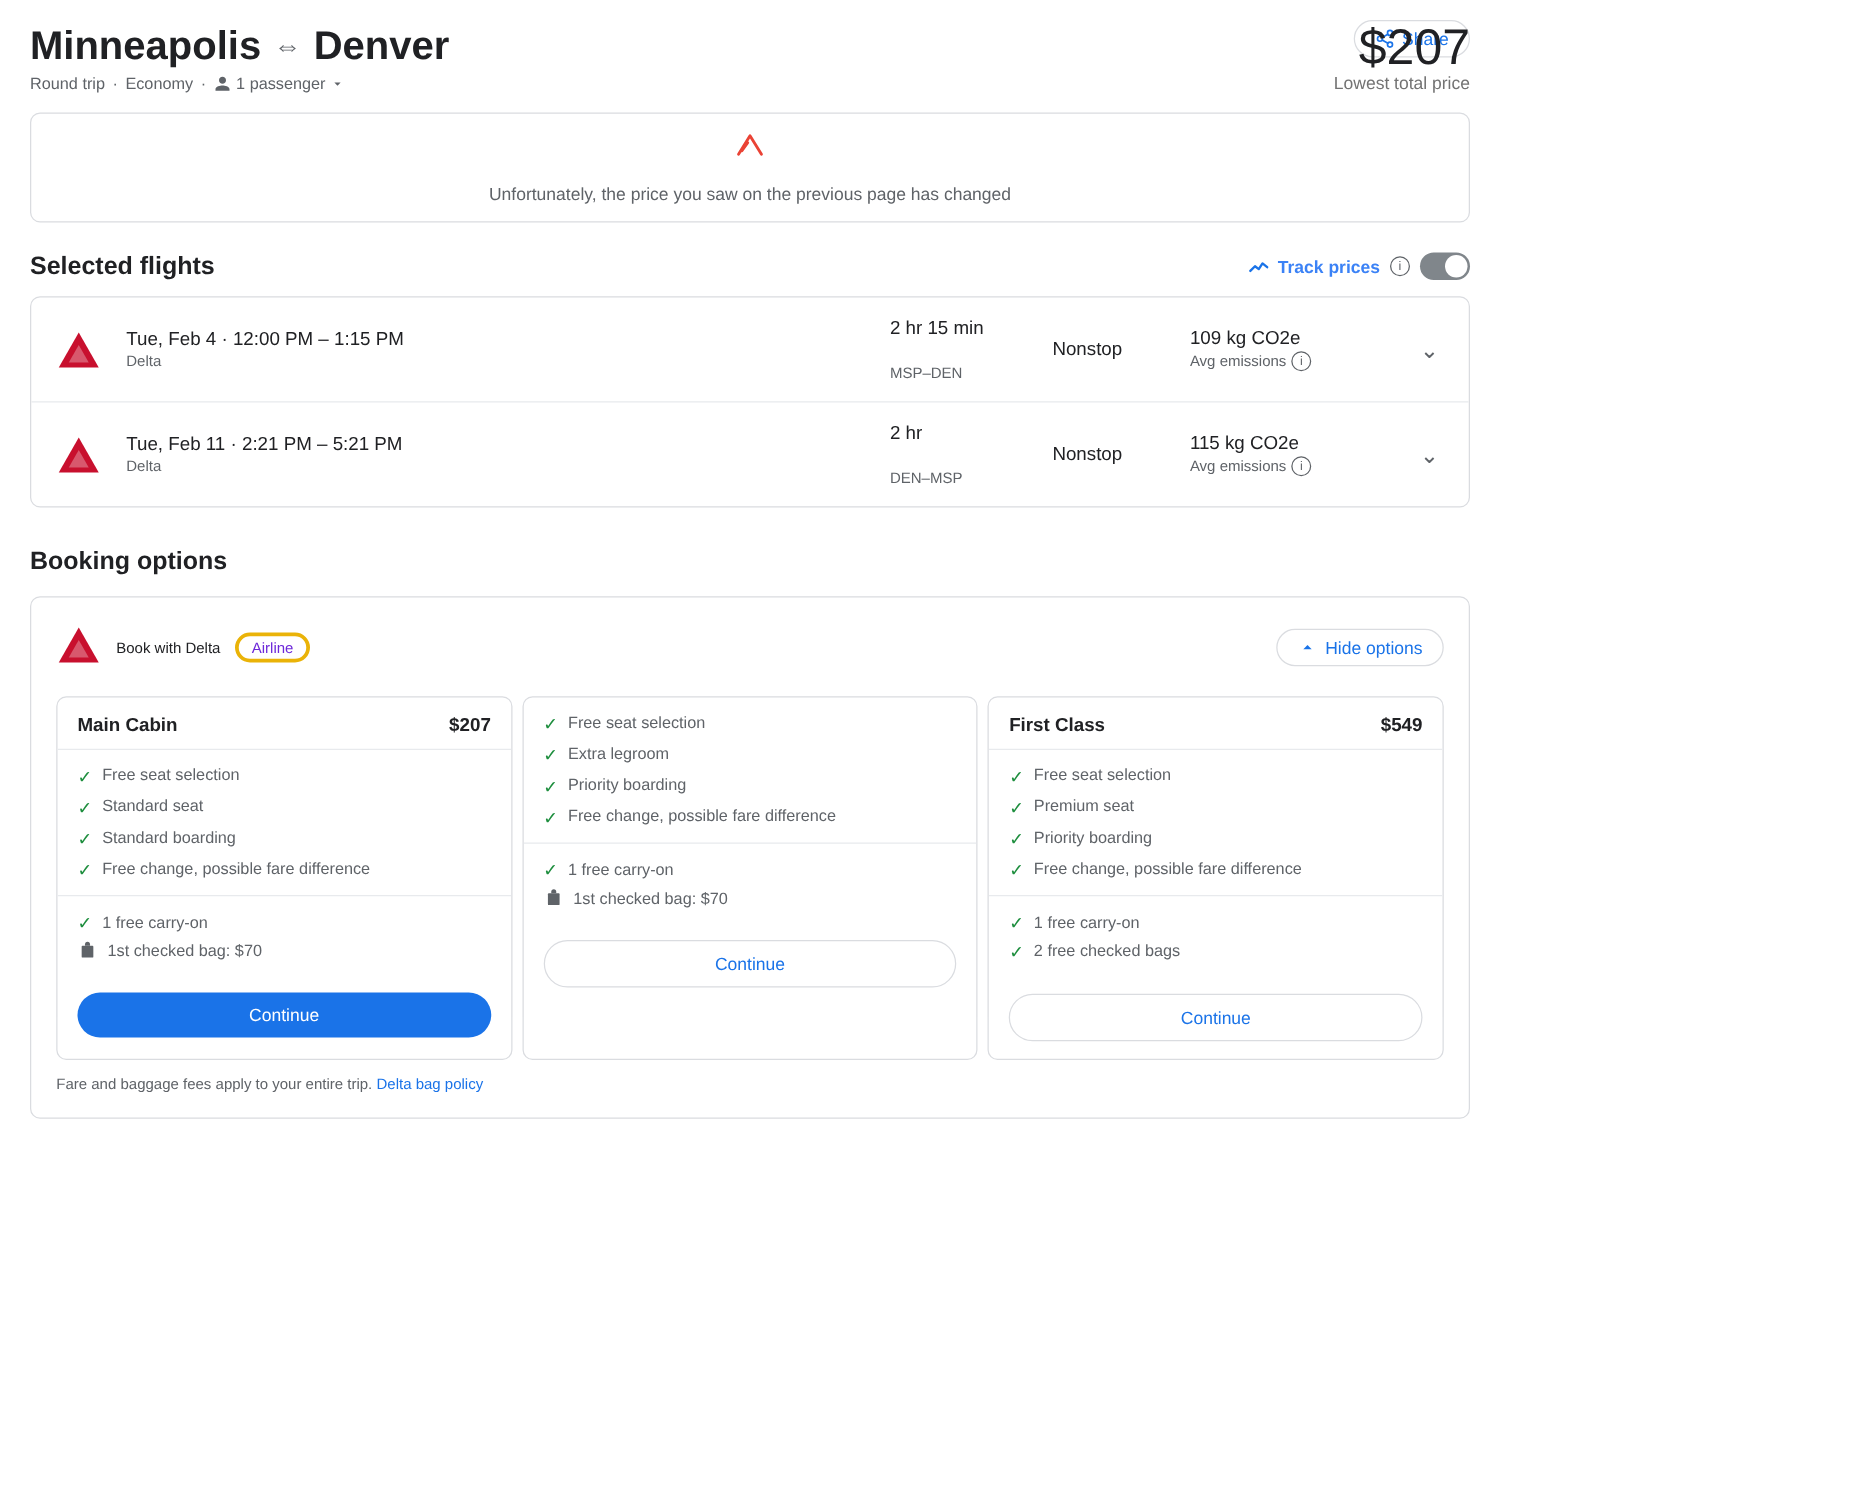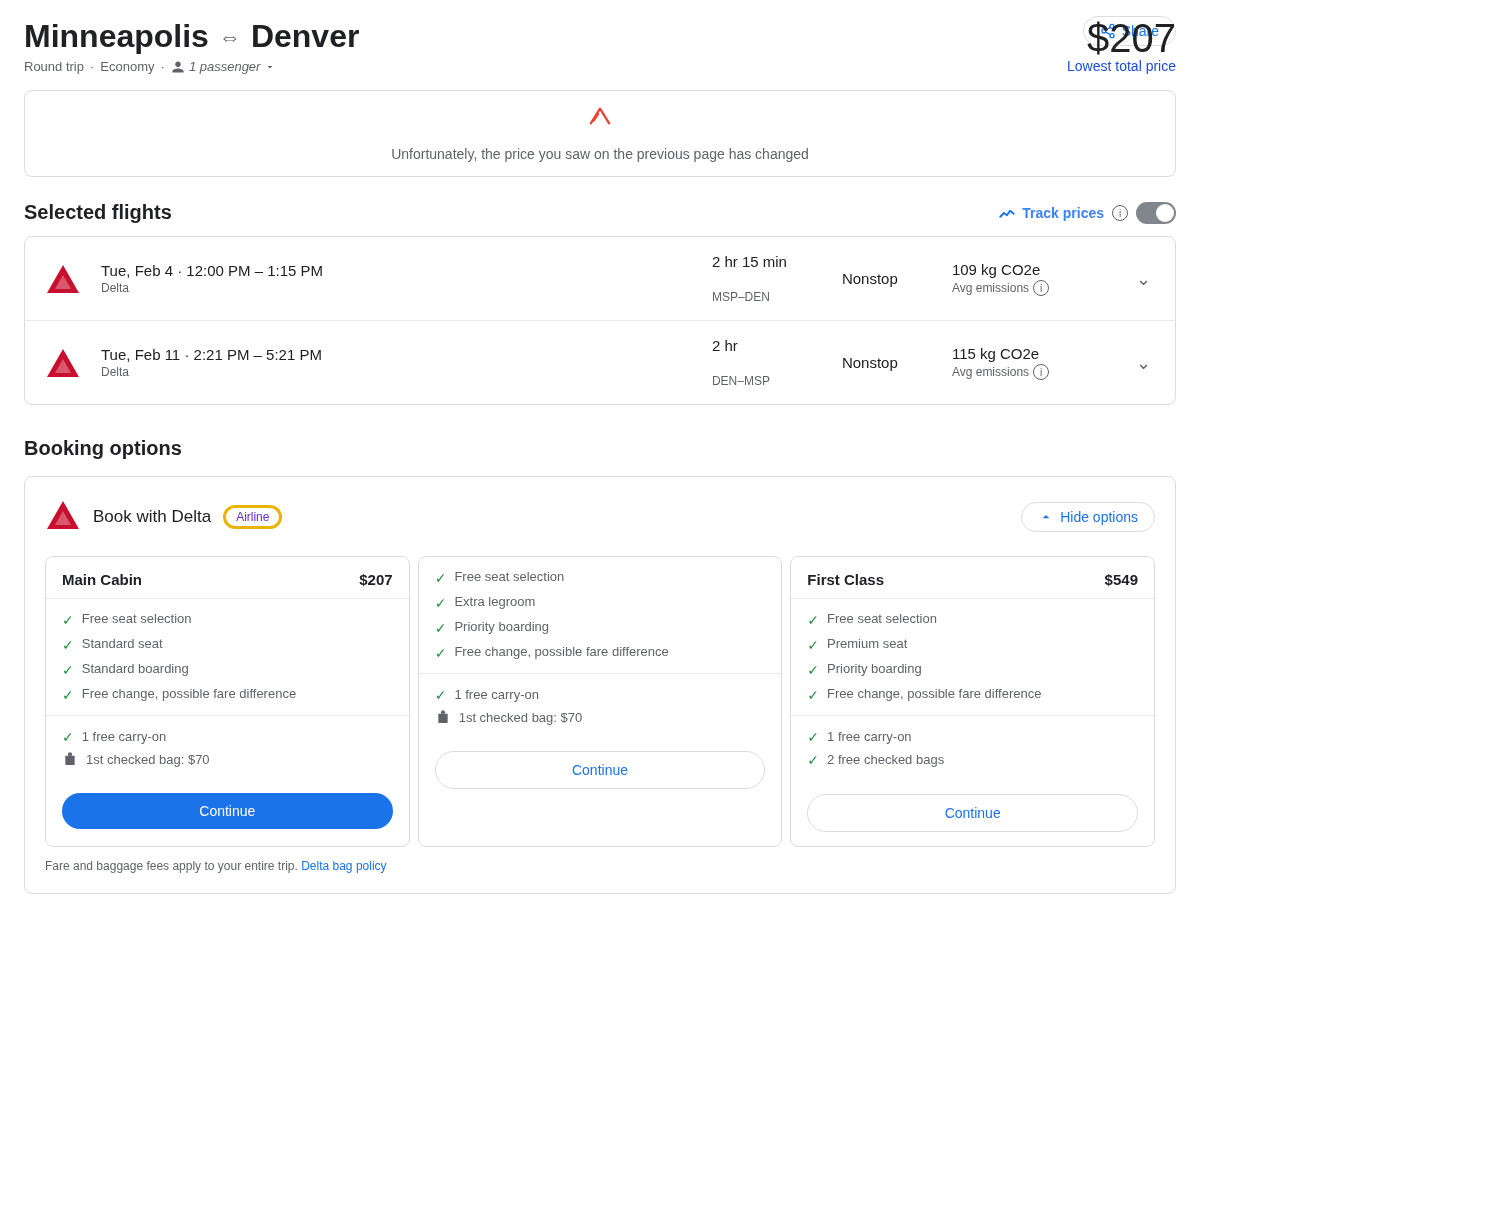"1 passenger" .passenger-btn { font-style: italic -> none }
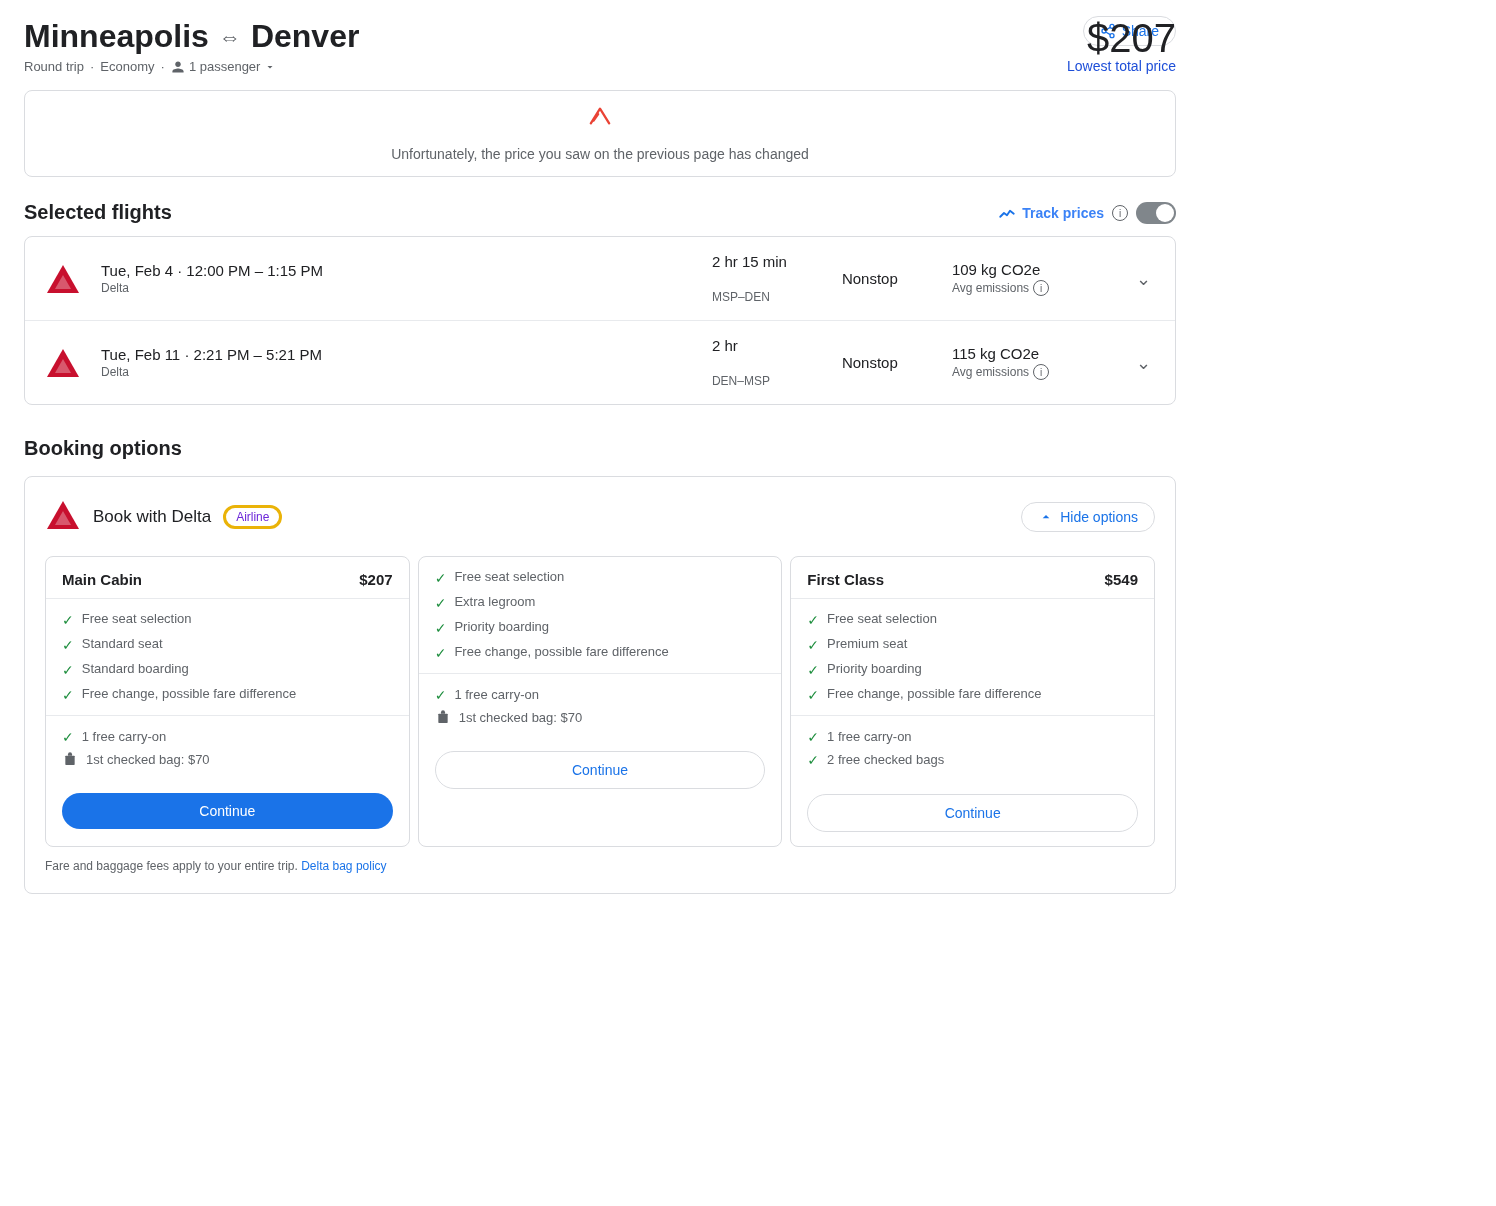"Lowest total price" .price-label { color: #1d4ed8 -> #737373 }
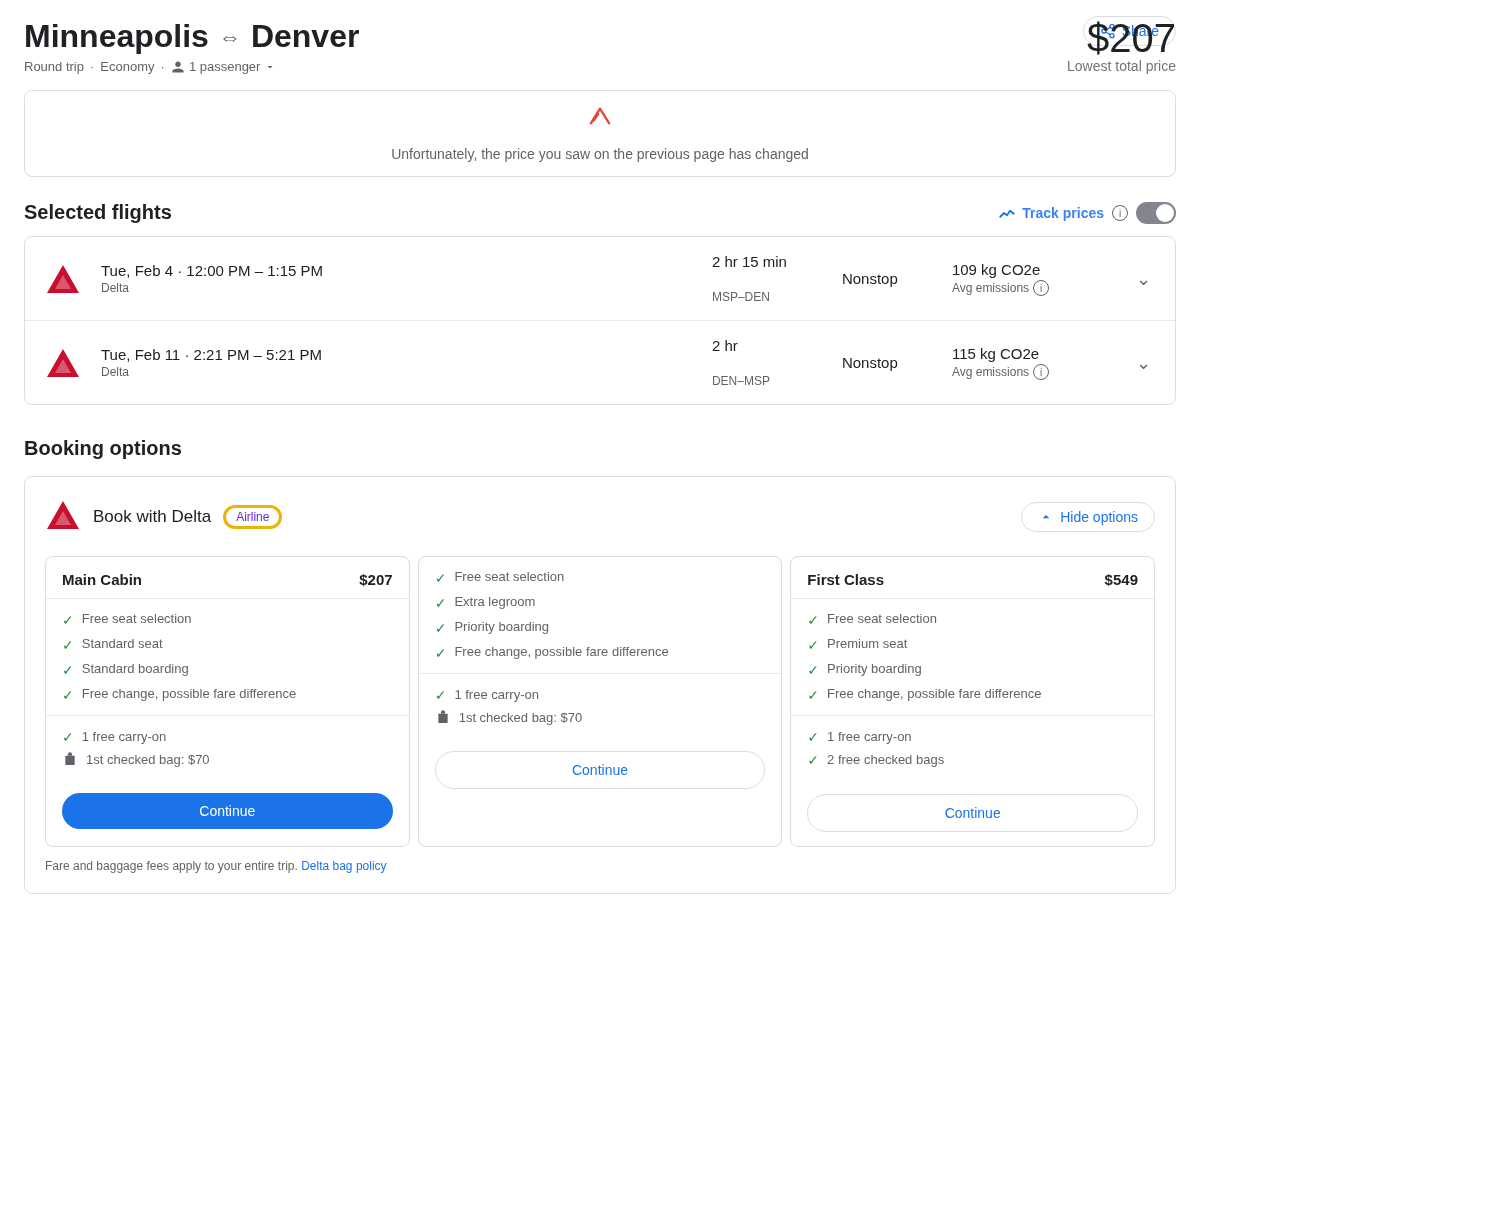"Selected flights" .section-header { align-items: flex-end -> flex-start }
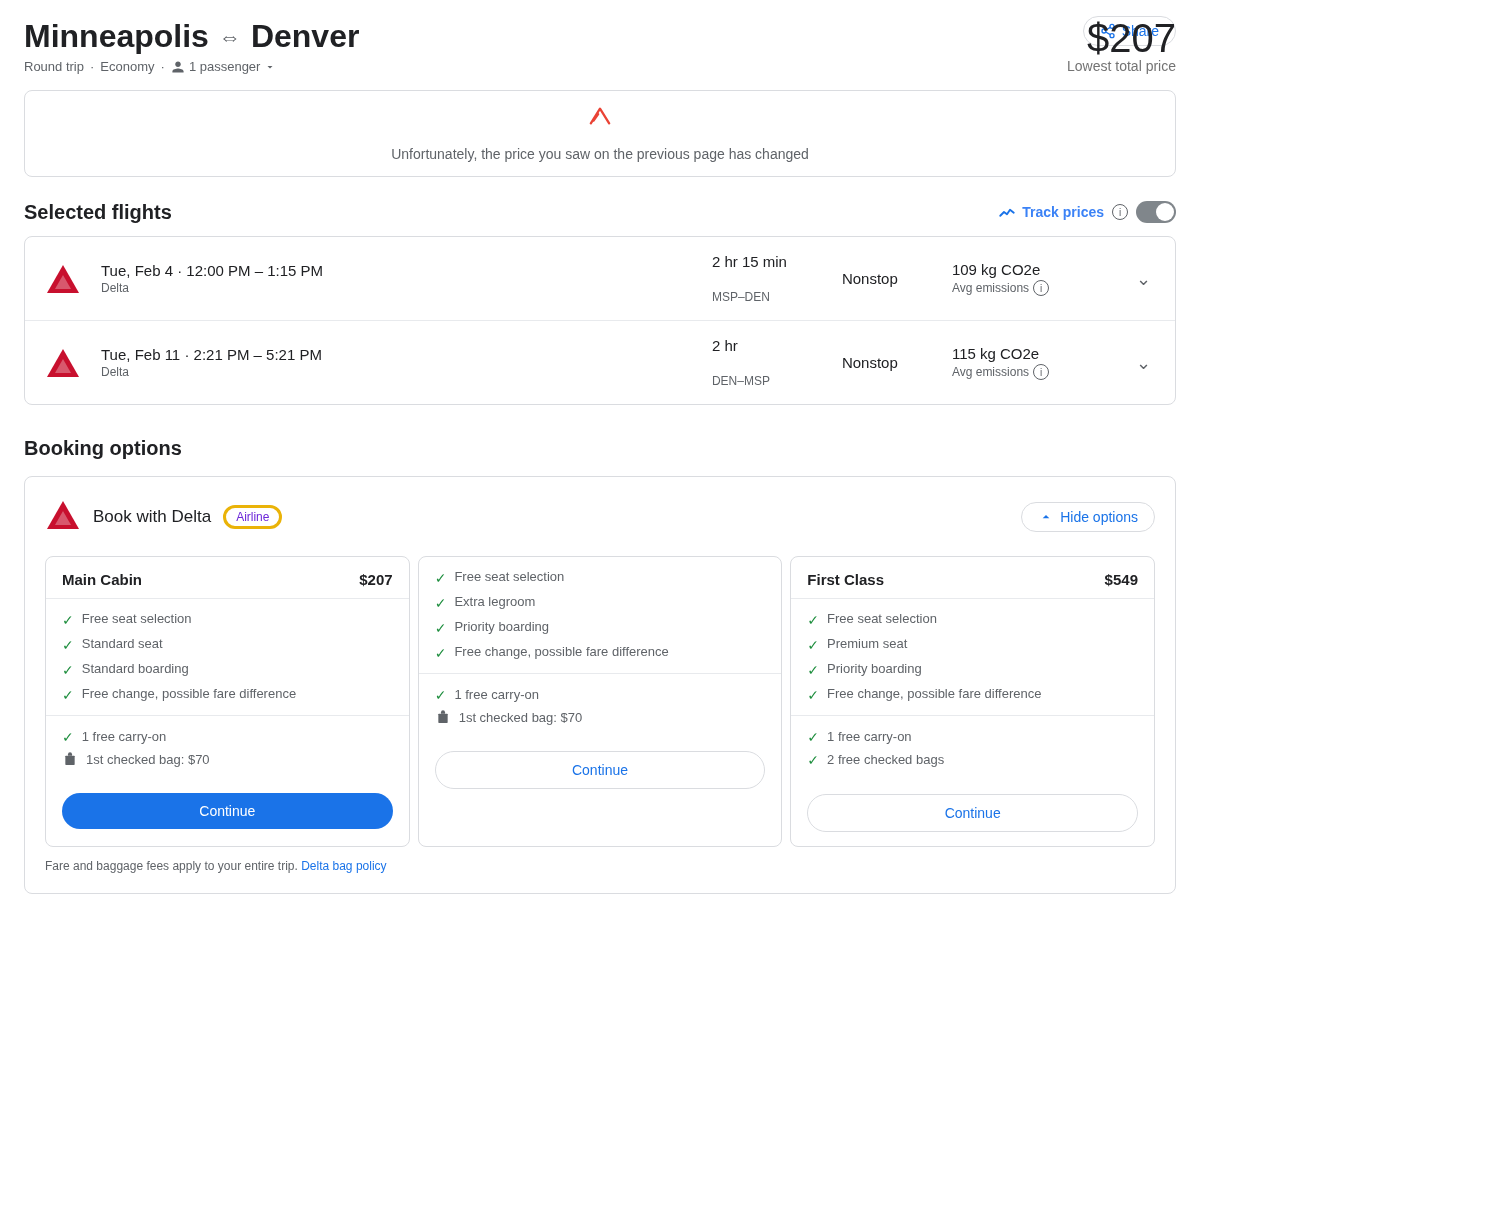"Book with Delta" span { font-size: 17px -> 12px }
